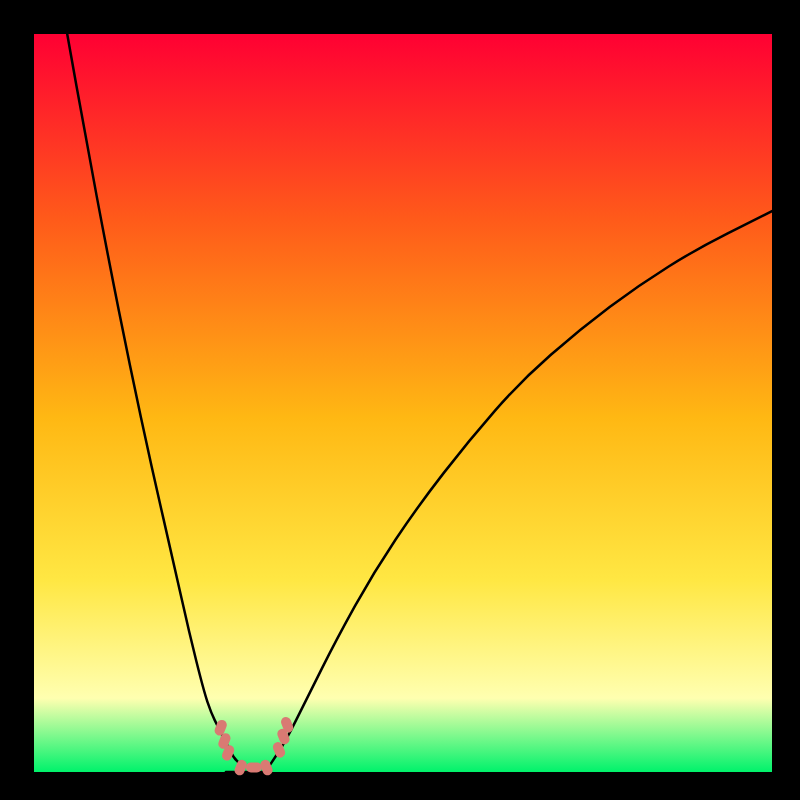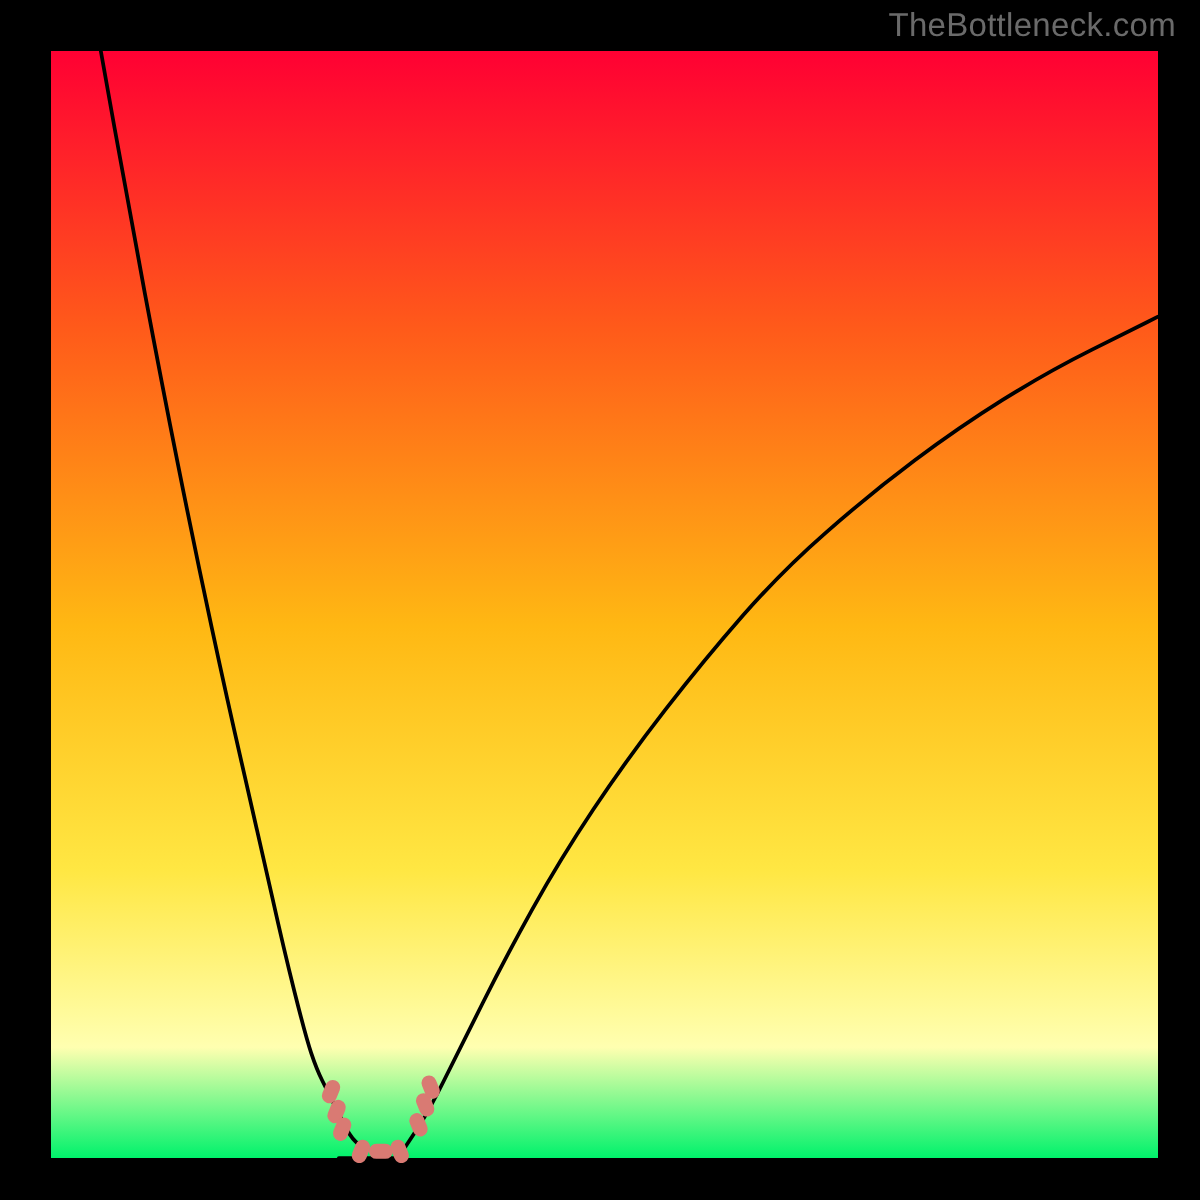"TheBottleneck.com" div.watermark { html: <div>TheBottleneck.com</div> -> none }
